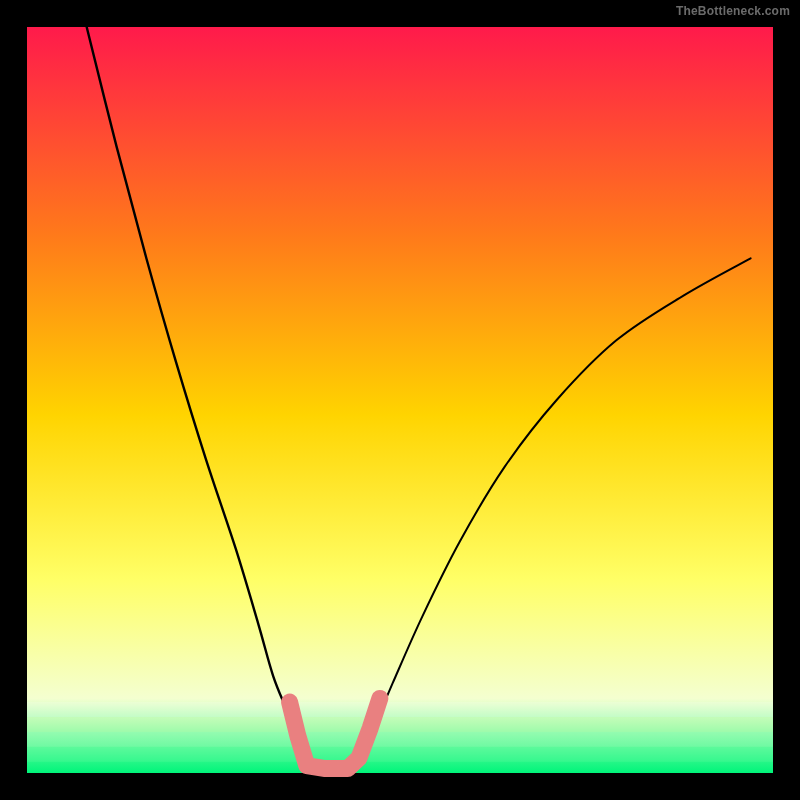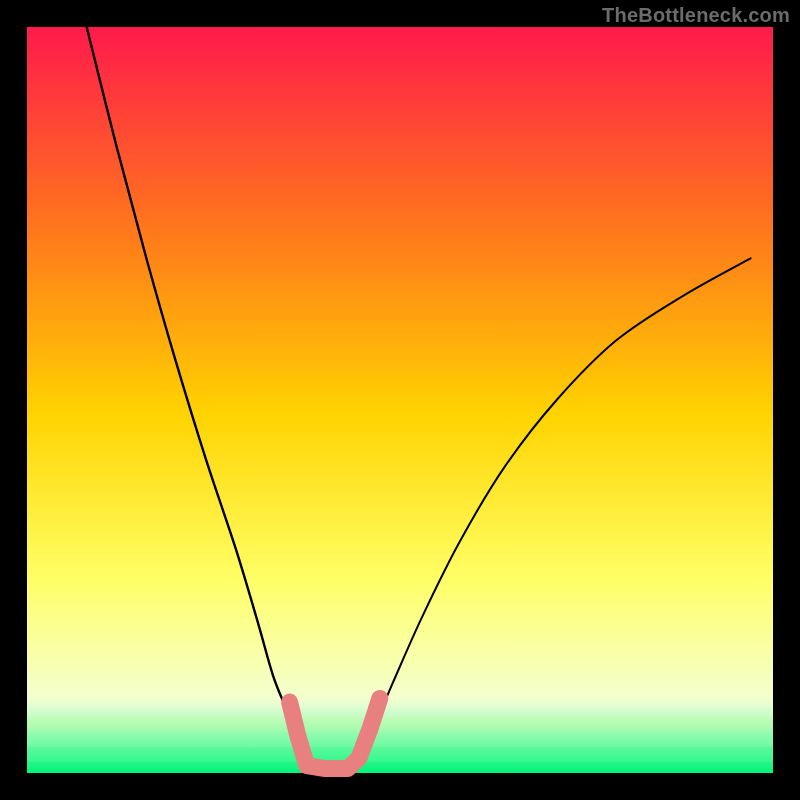"TheBottleneck.com" .watermark { font-size: 20px -> 12px }
